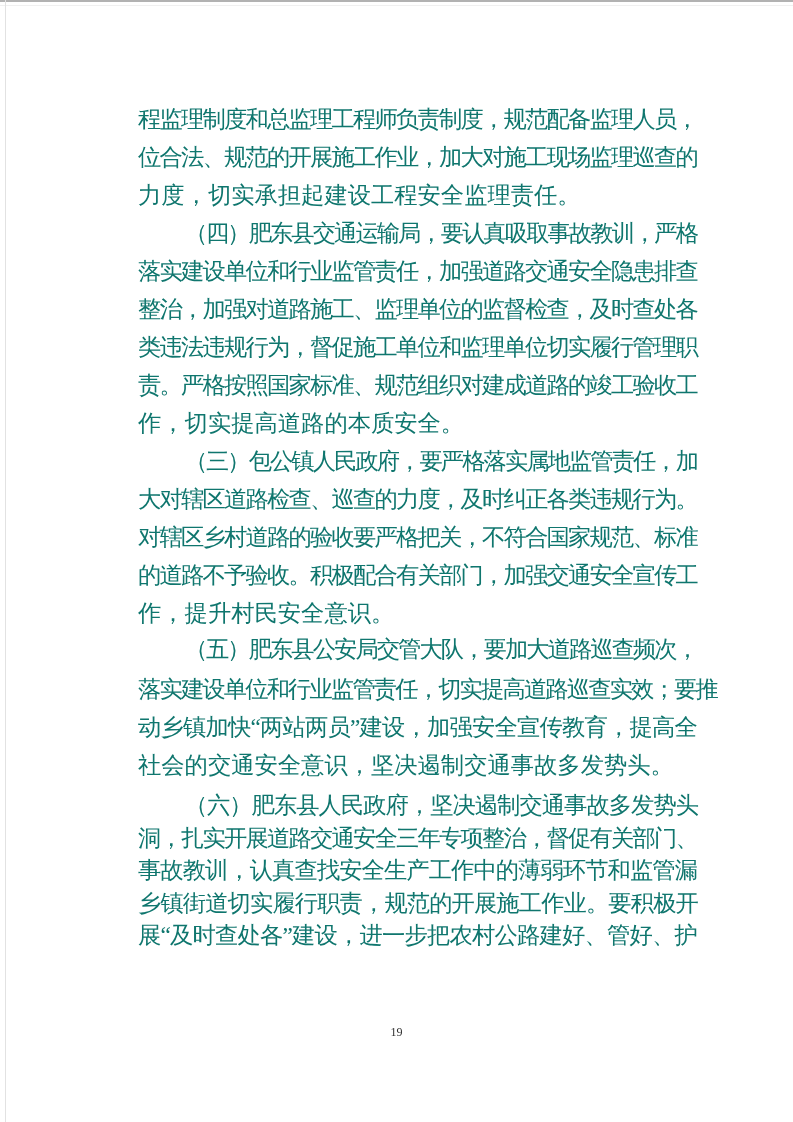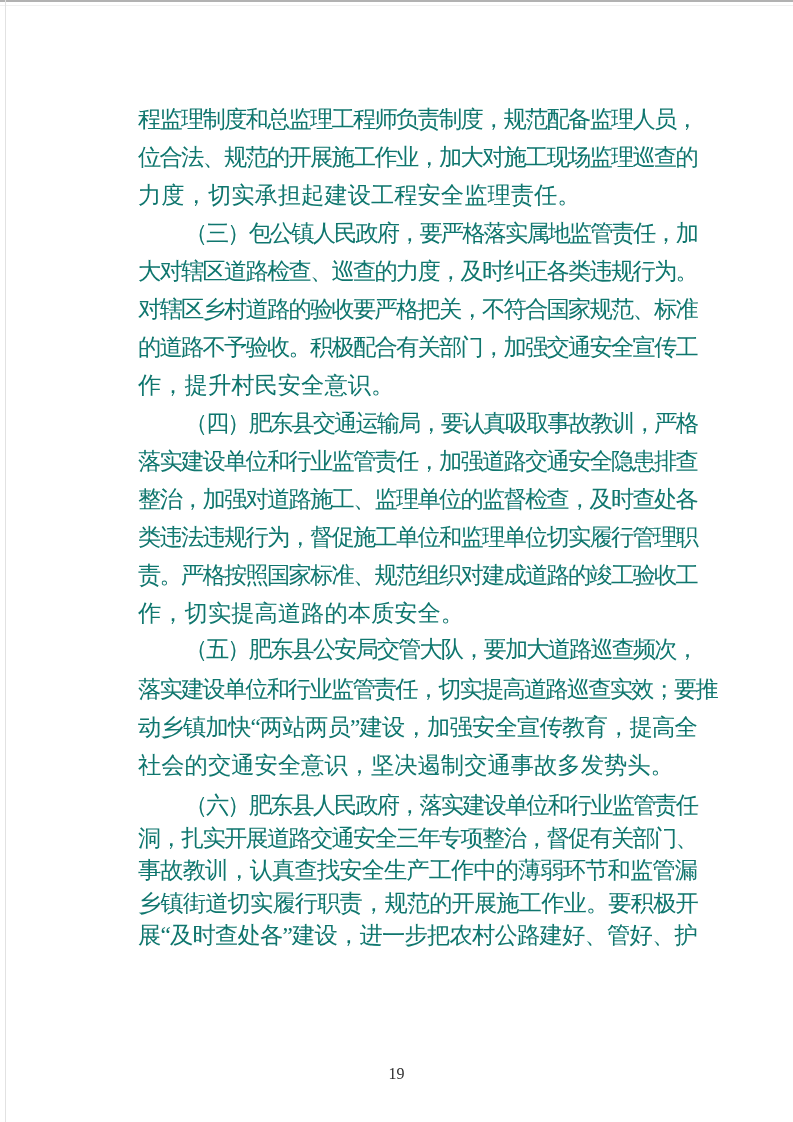"（三）包公镇人民政府，要严格落实属地监管责任，加" div.para { order: before "（四）肥东县交通运输局，要认真吸取事故教训，严格" -> after "（四）肥东县交通运输局，要认真吸取事故教训，严格" }
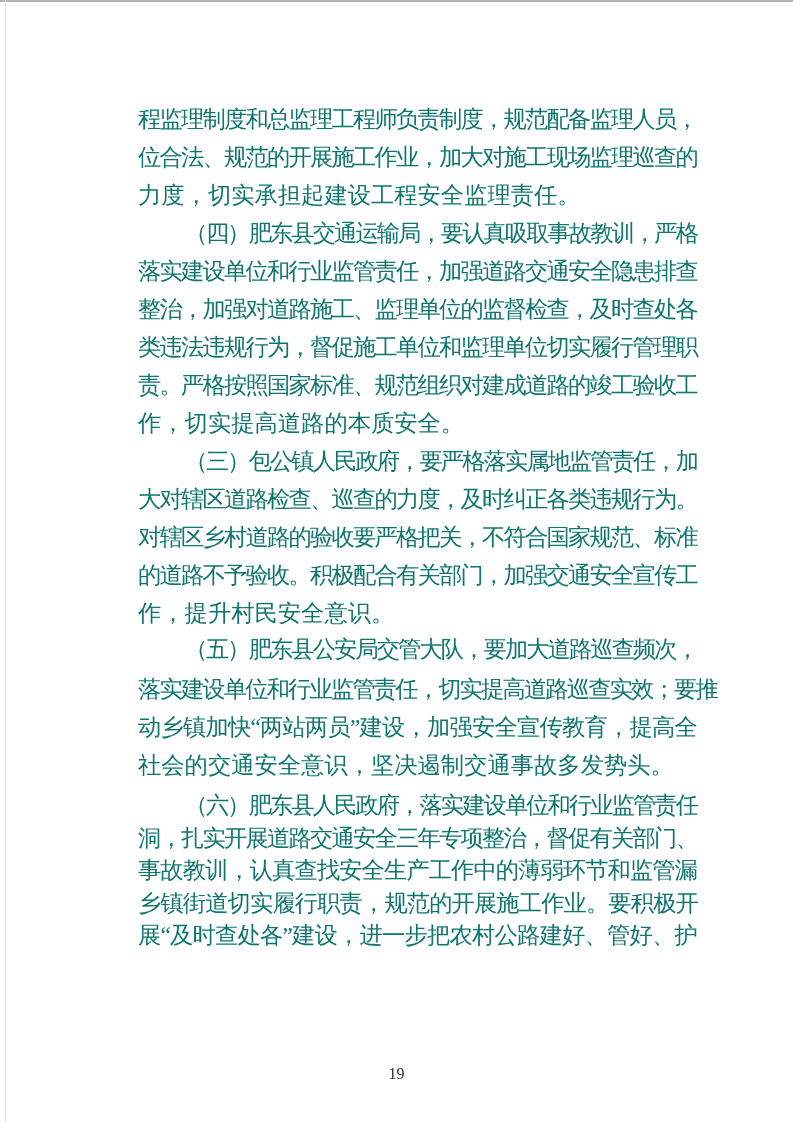"（六）肥东县人民政府，落实建设单位和行业监管责任" div.line { text: 落实建设单位和行业监管责任 -> 坚决遏制交通事故多发势头 }
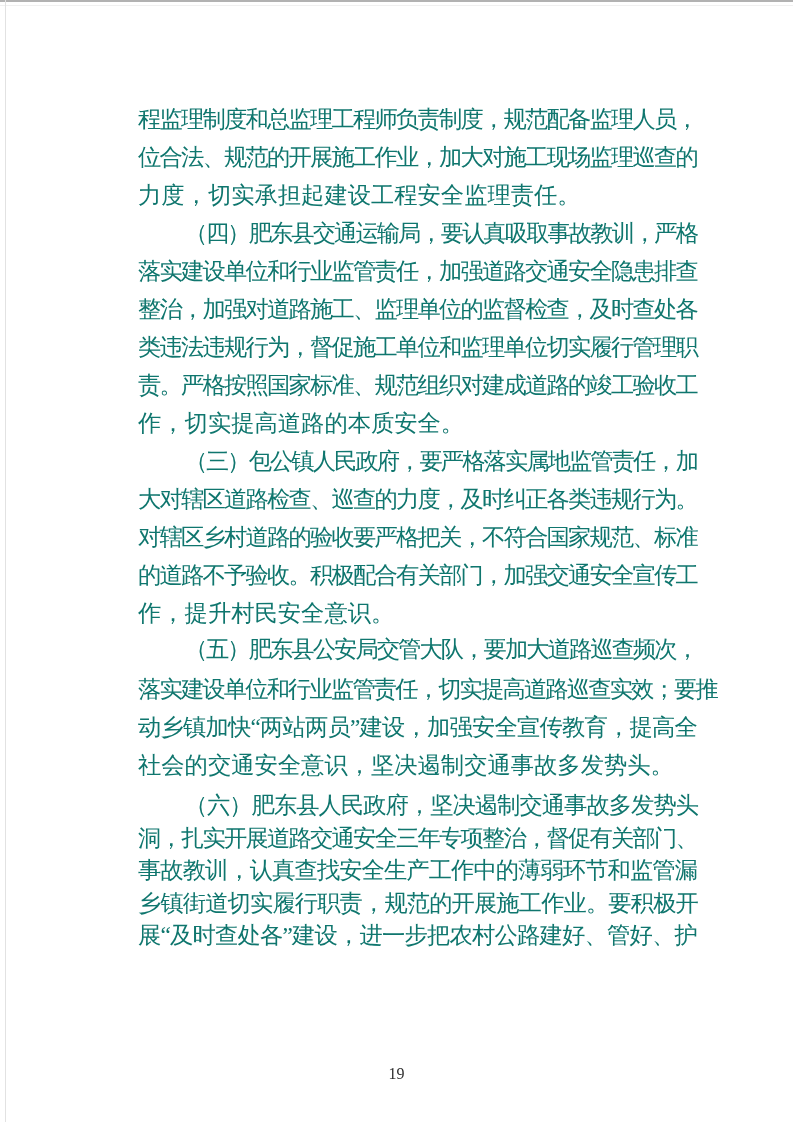"19" .page-number { font-size: 16px -> 12px; margin-top: 40px -> none }
